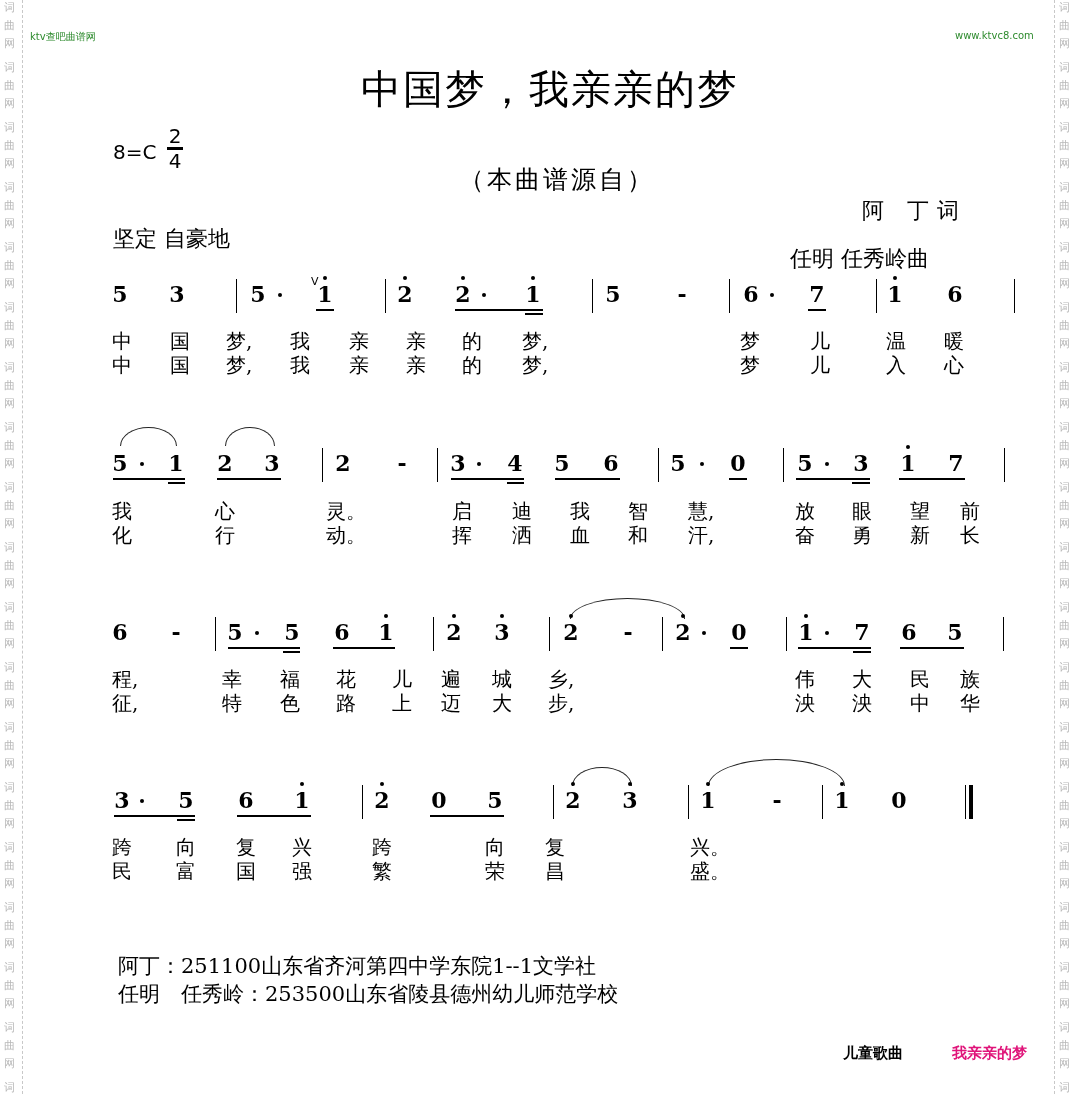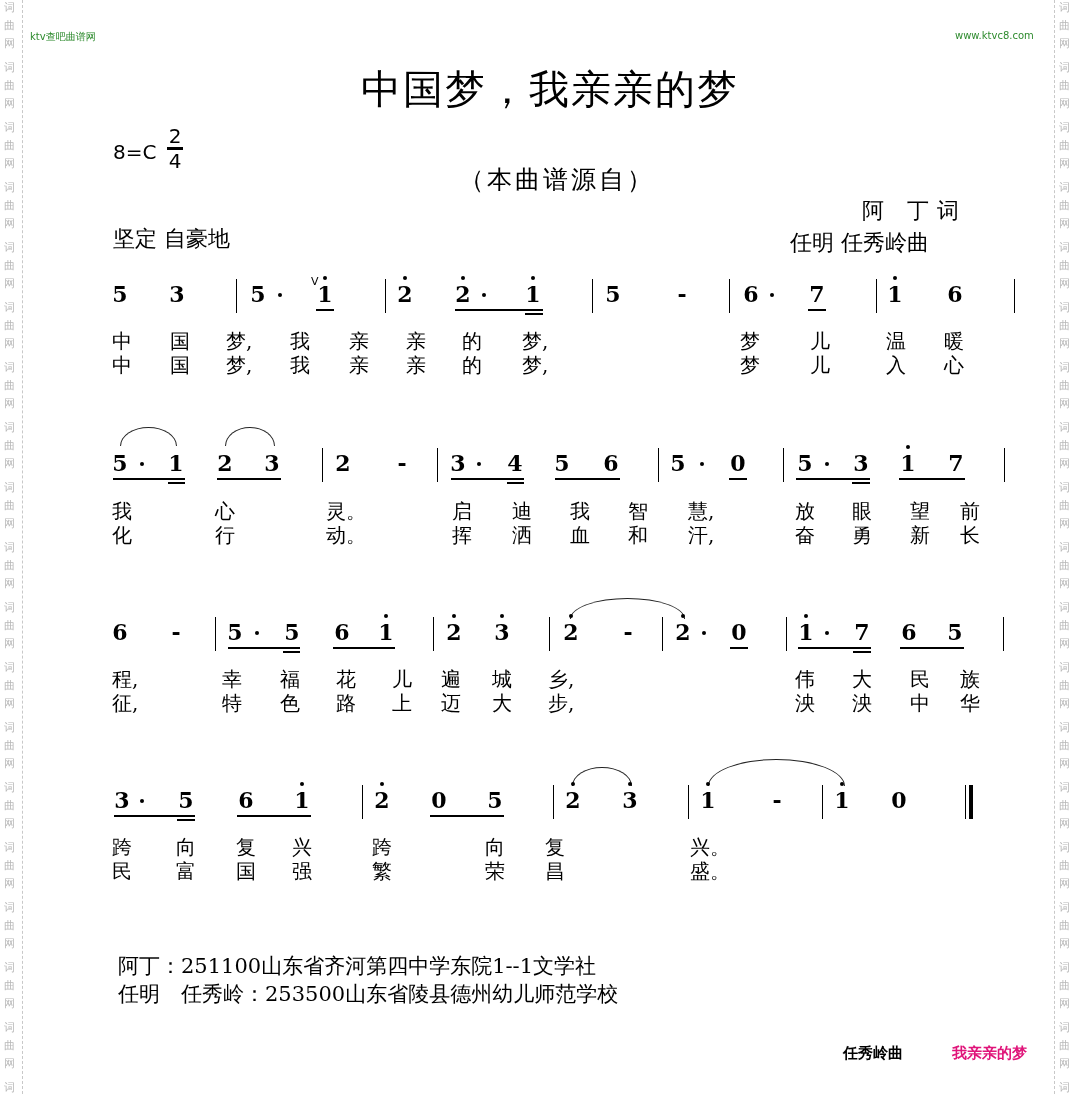"任明 任秀岭曲" .composer { top: 228px -> 244px }
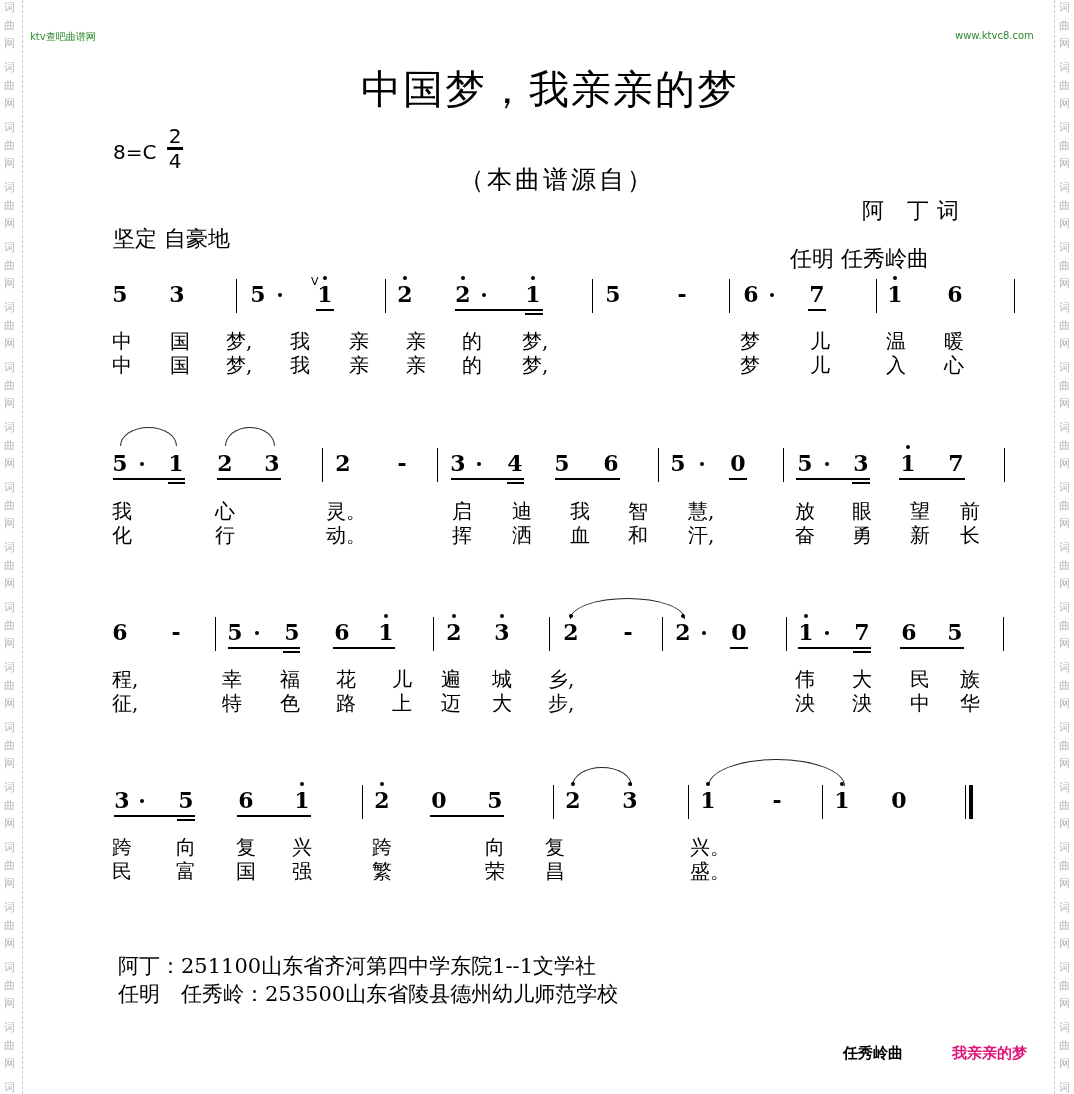"任秀岭曲" div.source-label { text: 任秀岭 -> 儿童歌 }
